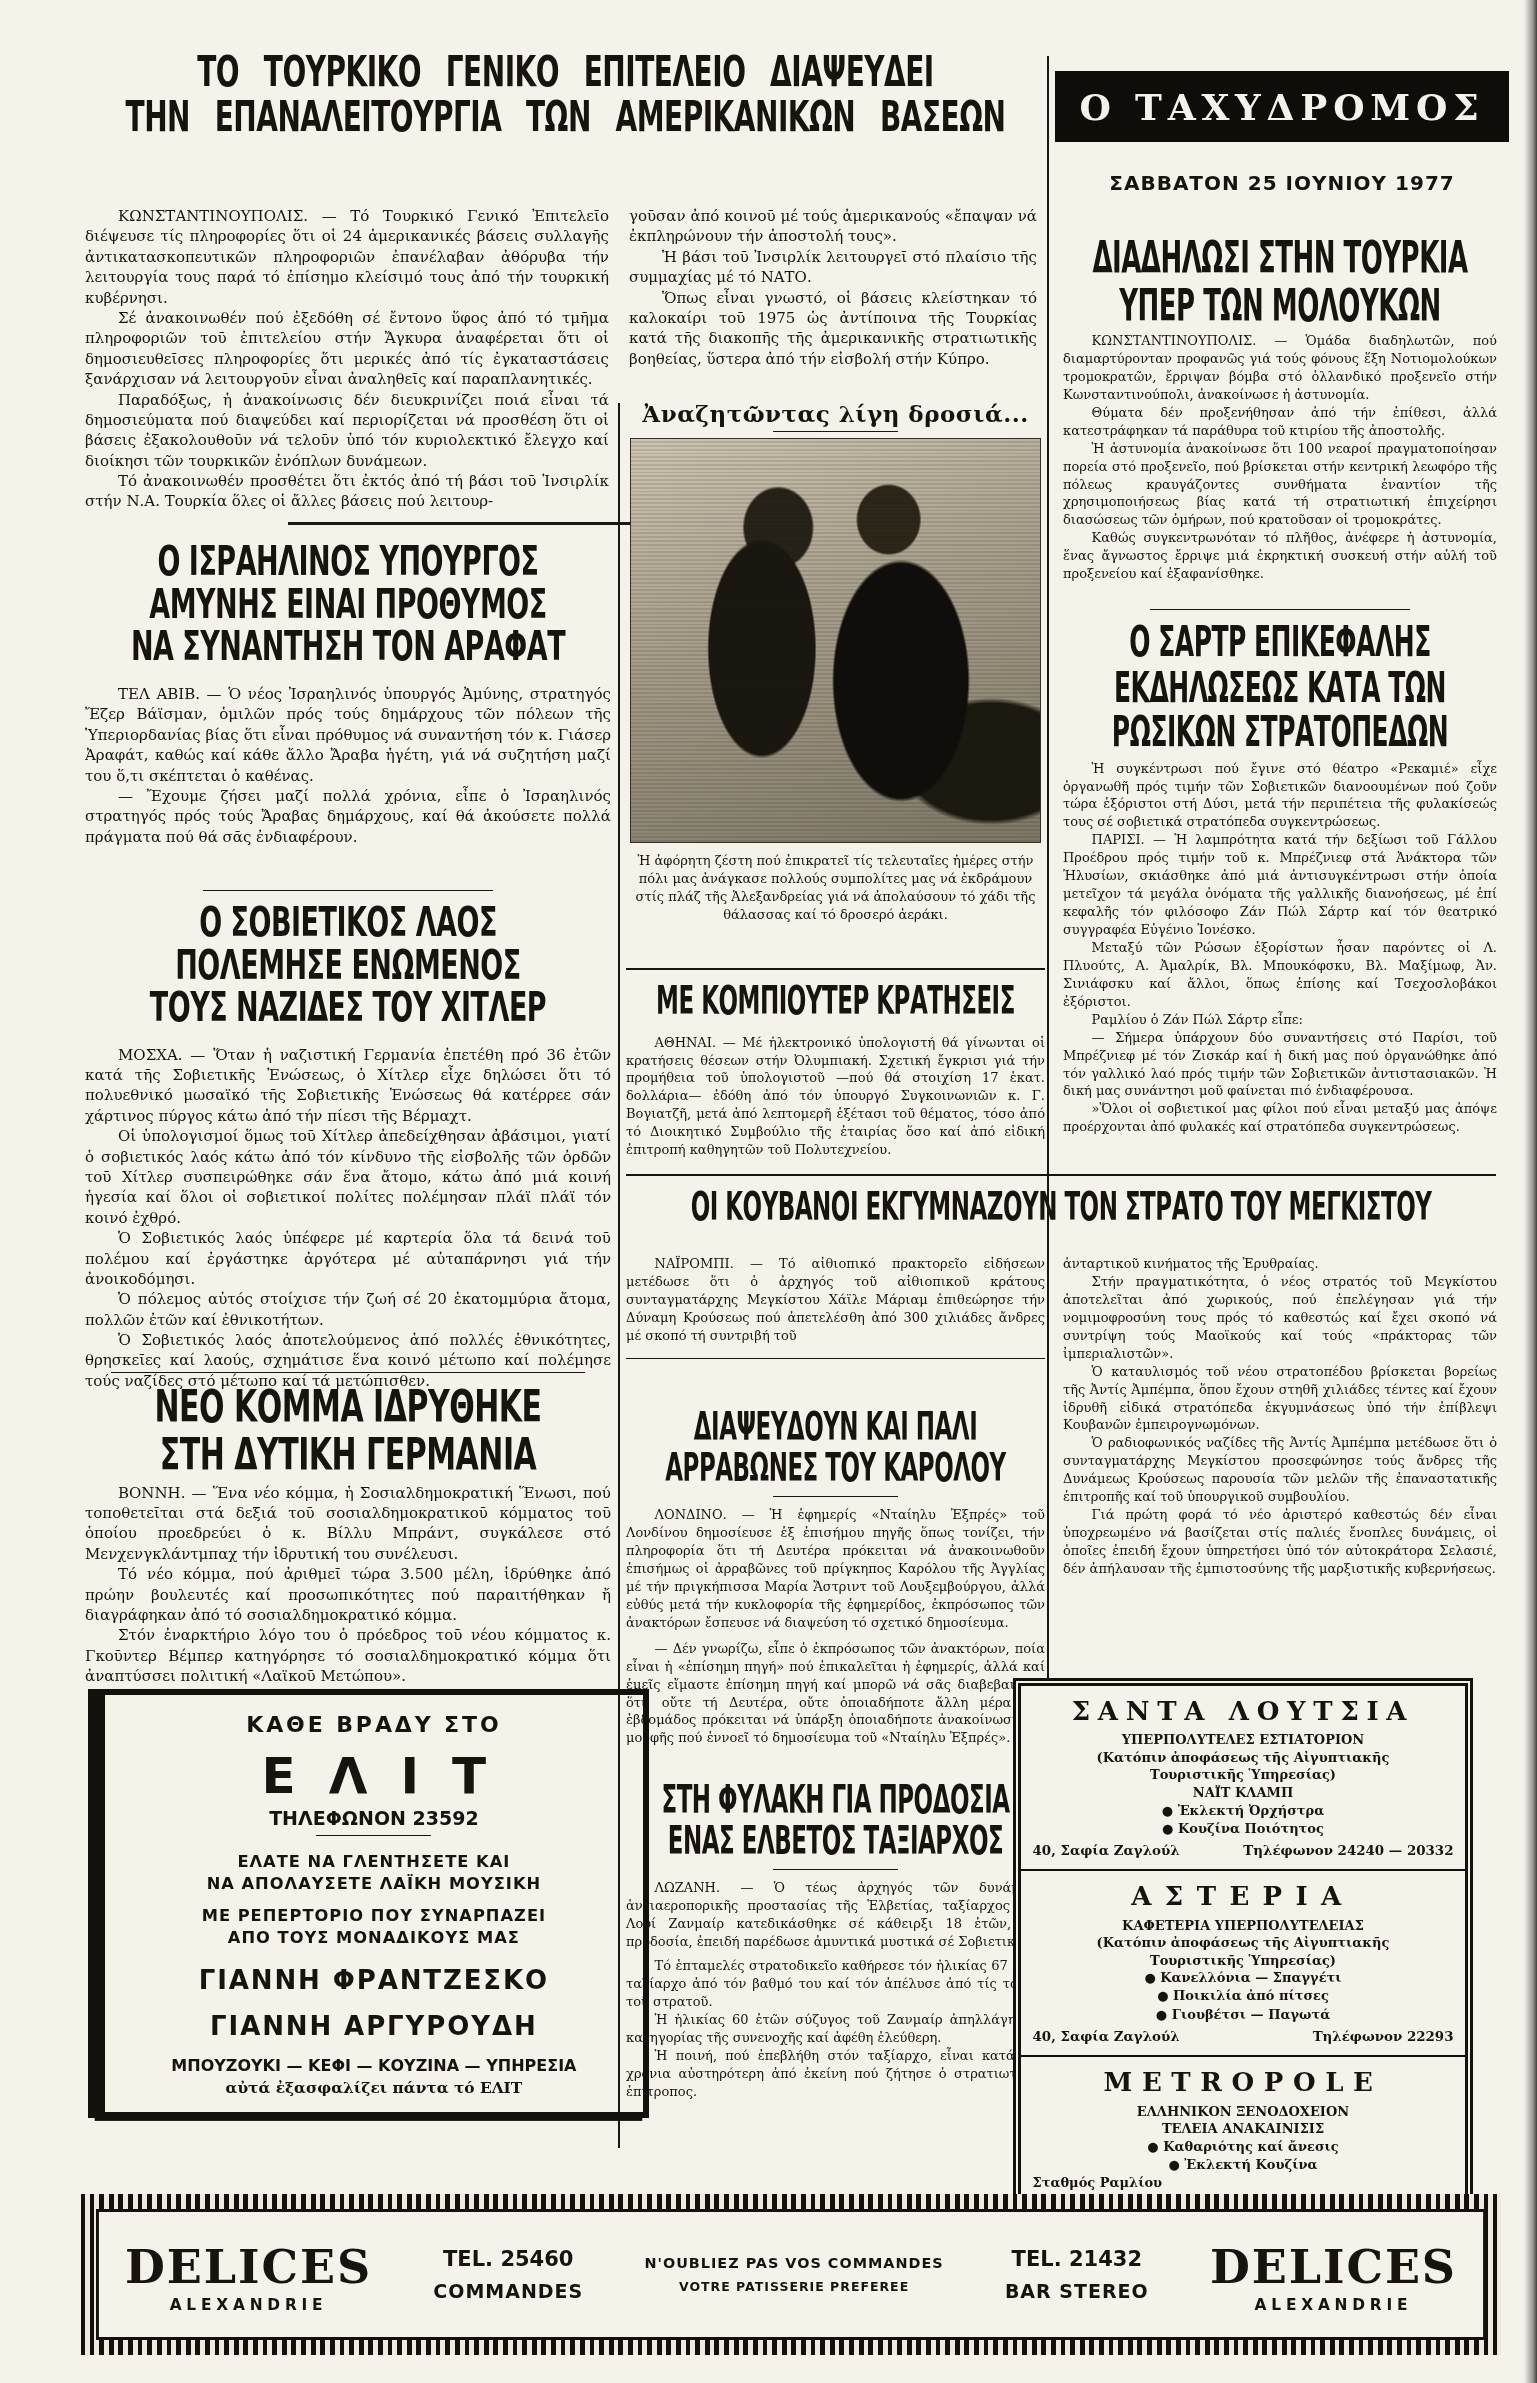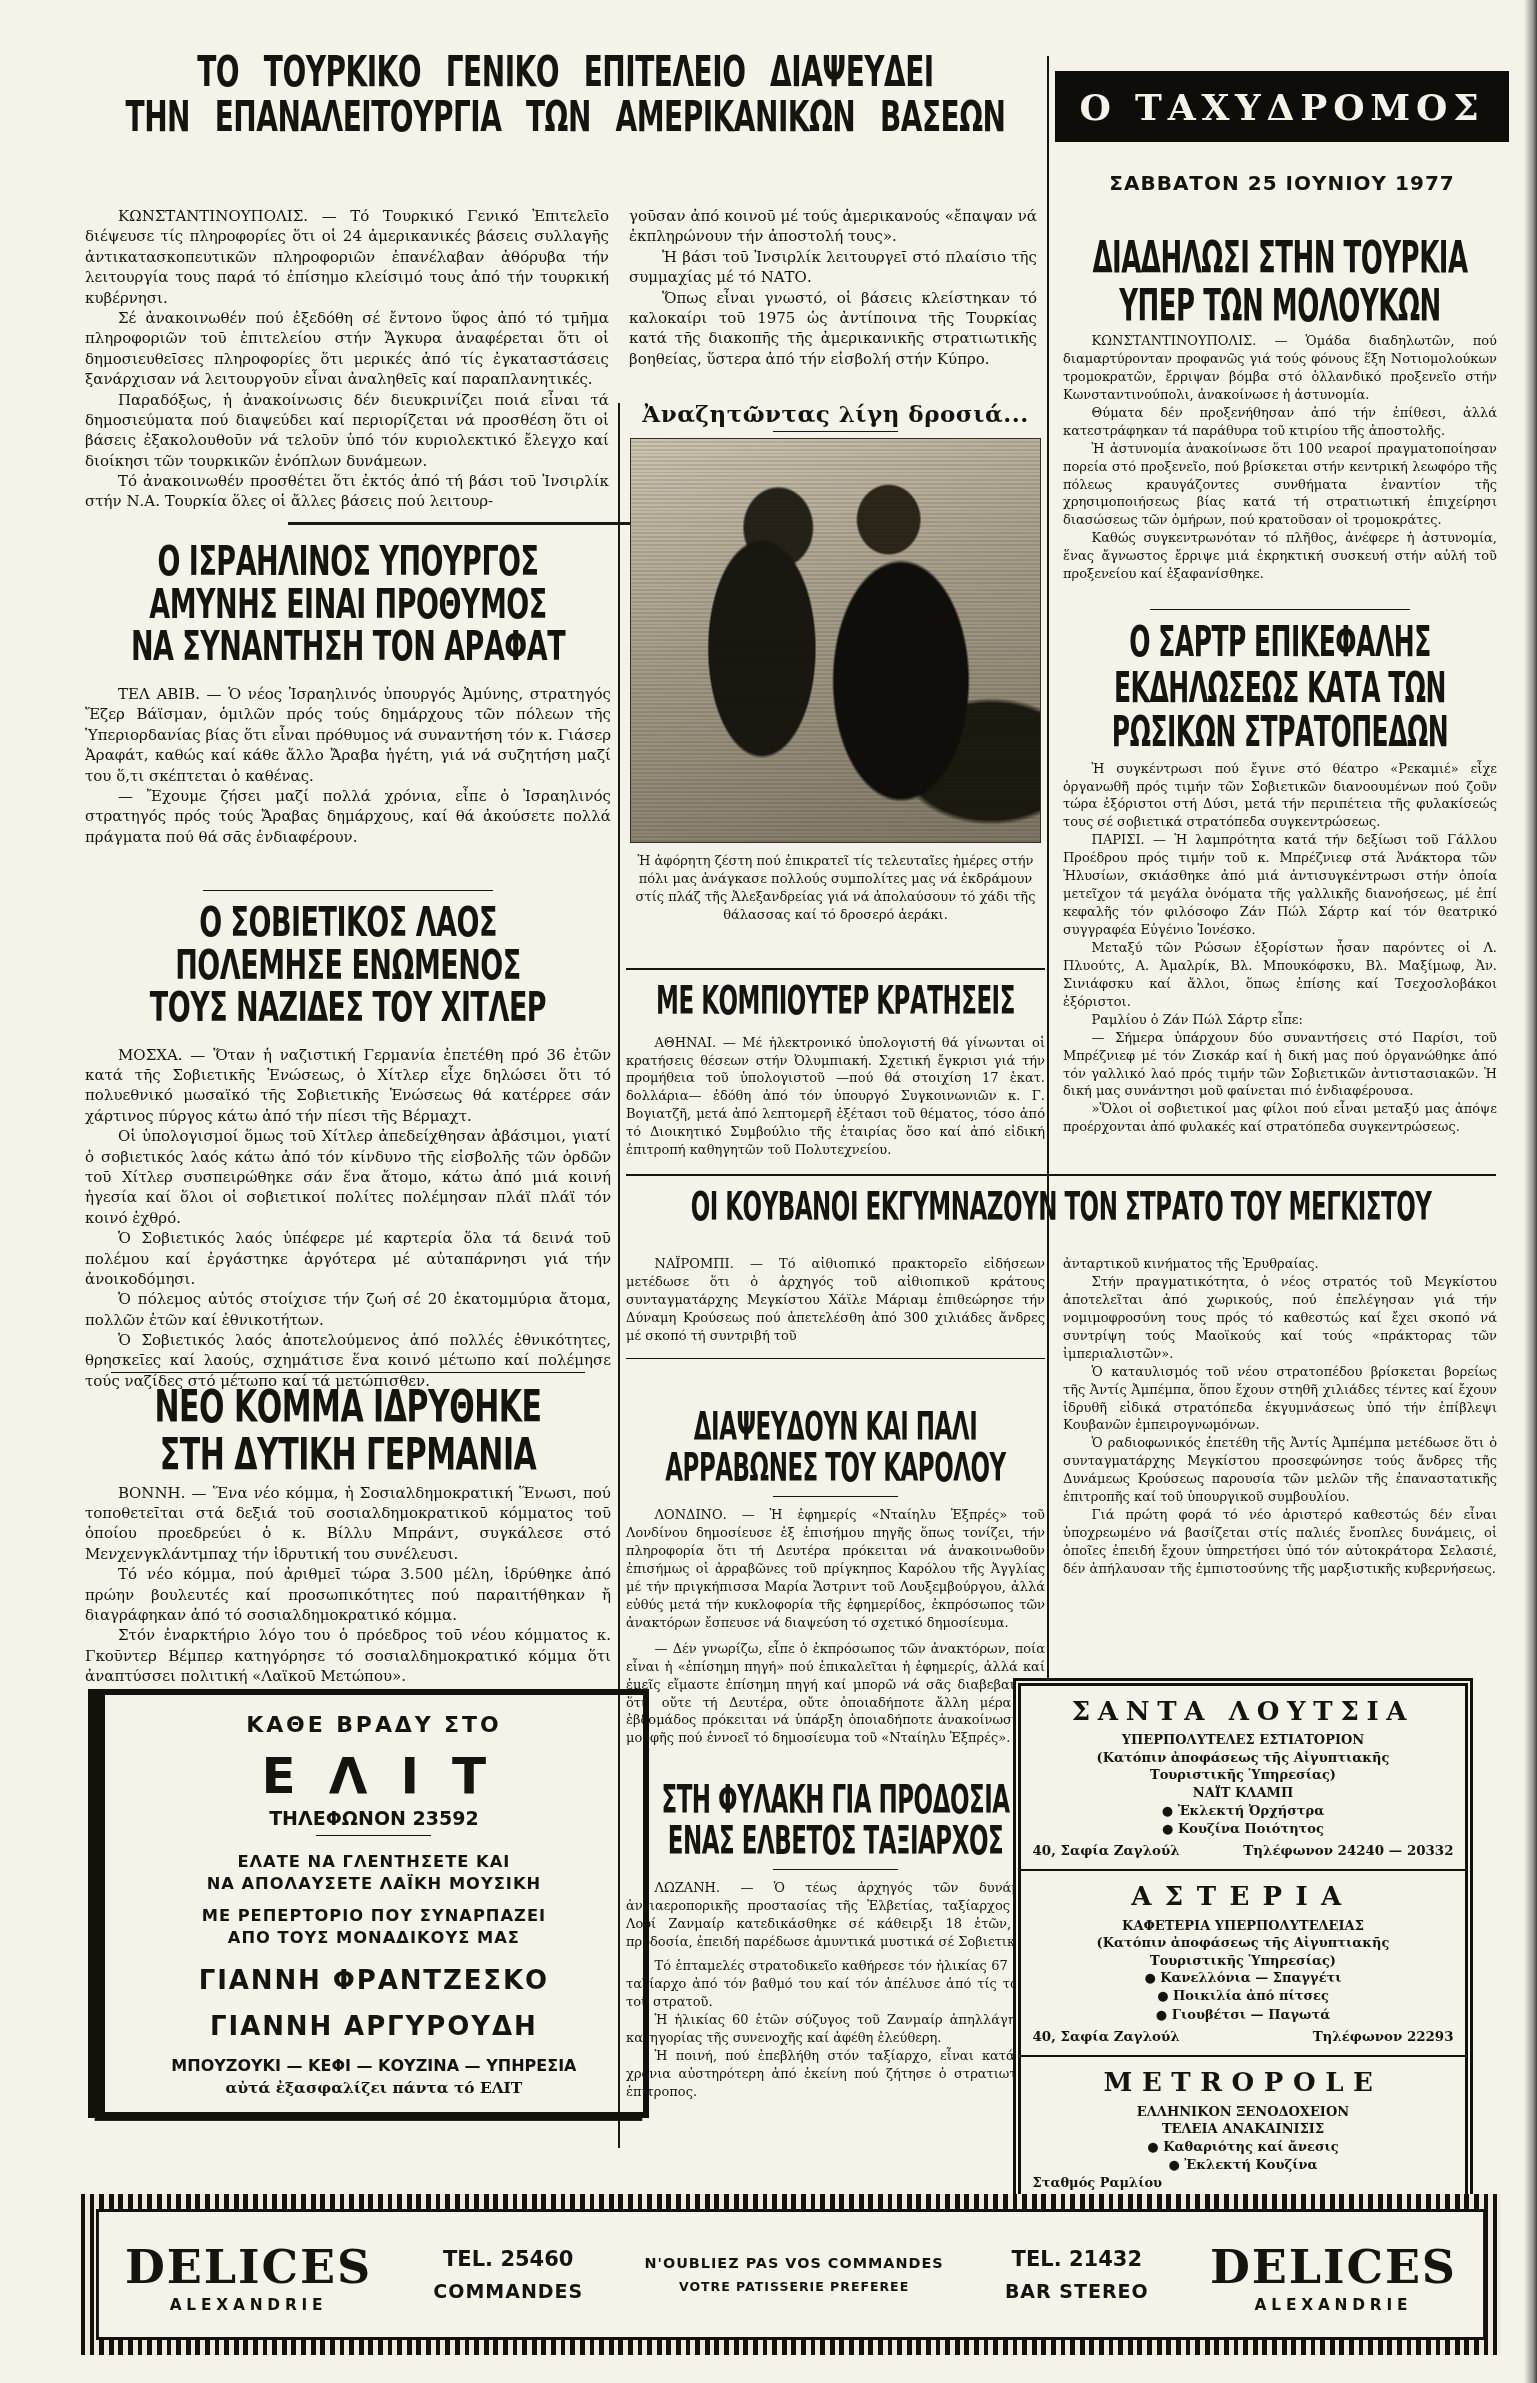"Ὁ ραδιοφωνικός ἐπετέθη τῆς Ἀντίς" p { text: ἐπετέθη -> ναζίδες }
